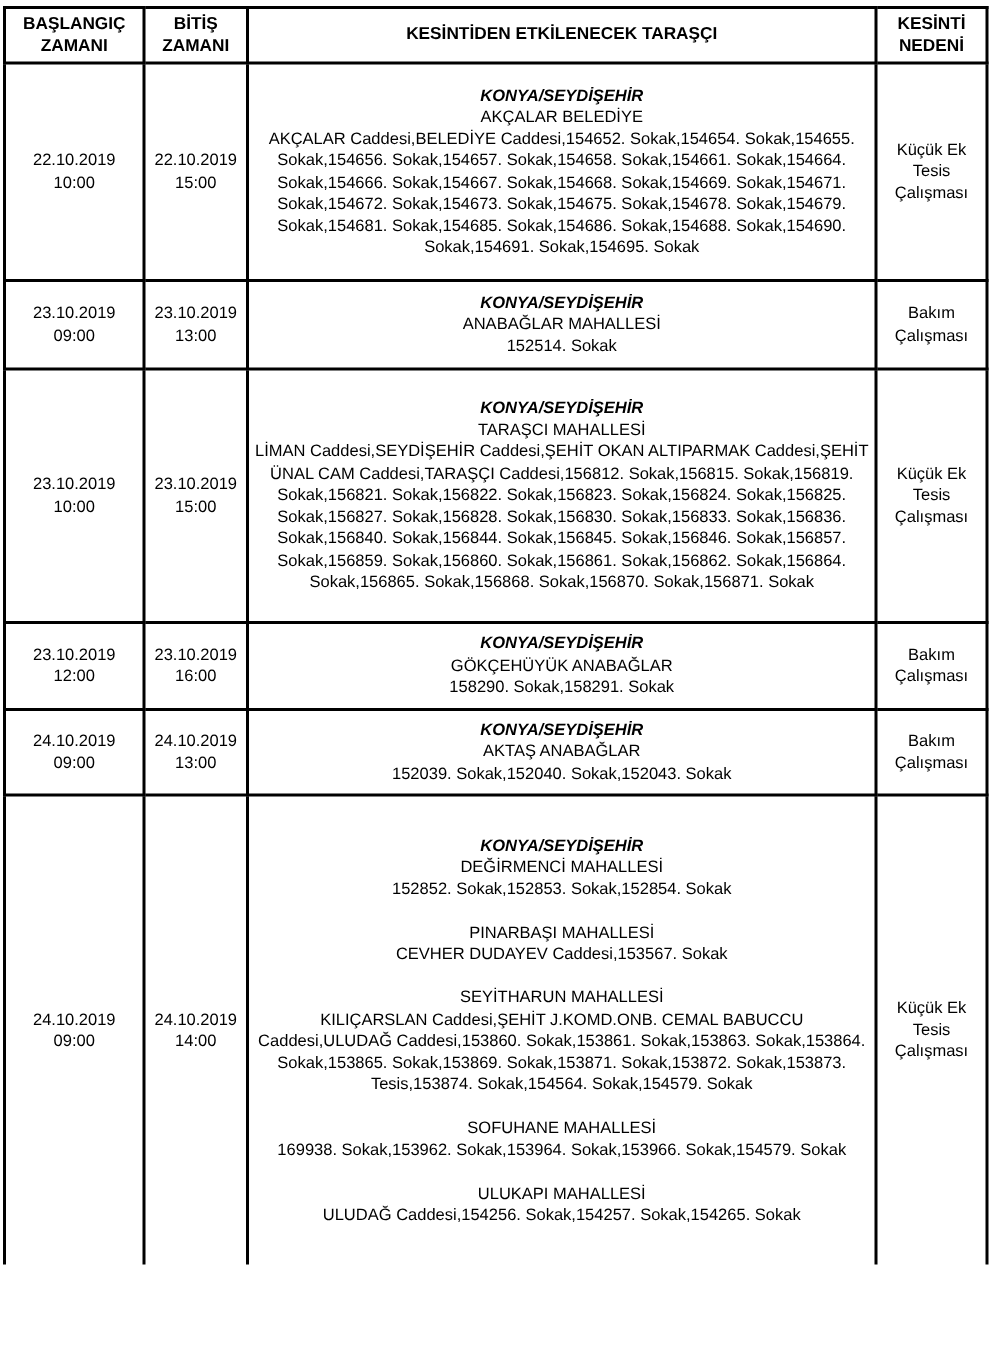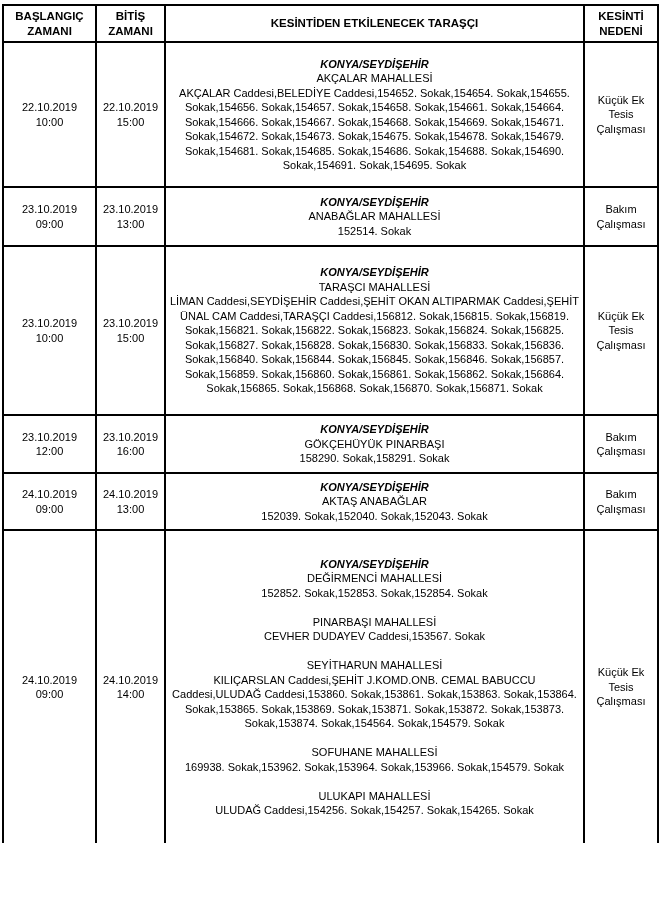"AKÇALAR MAHALLESİ" div.area-name { text: MAHALLESİ -> BELEDİYE }
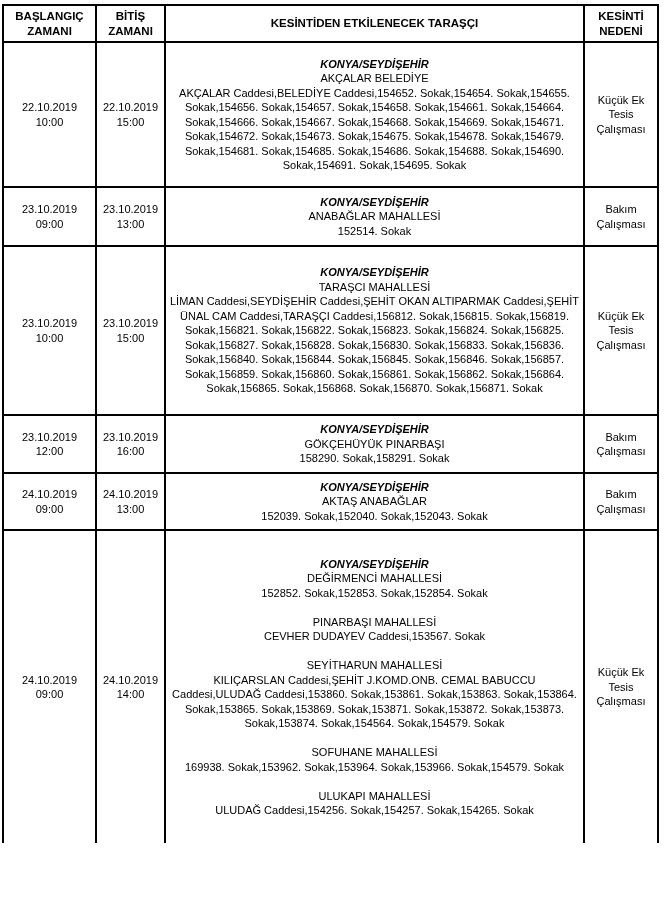"GÖKÇEHÜYÜK PINARBAŞI" div.area-name { text: PINARBAŞI -> ANABAĞLAR }
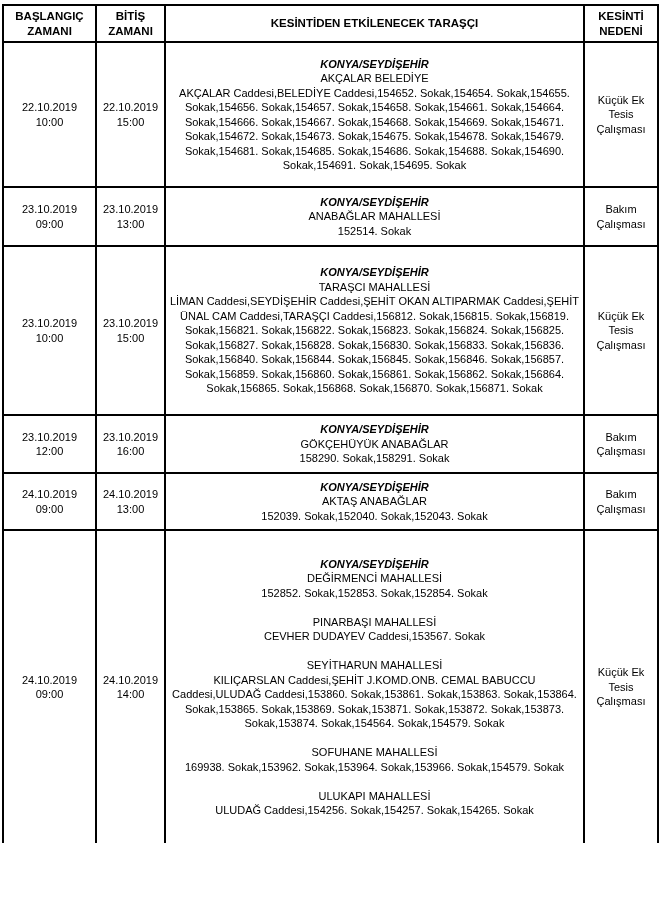"KILIÇARSLAN Caddesi,ŞEHİT J.KOMD.ONB." div.streets { text: Sokak,153874 -> Tesis,153874 }
